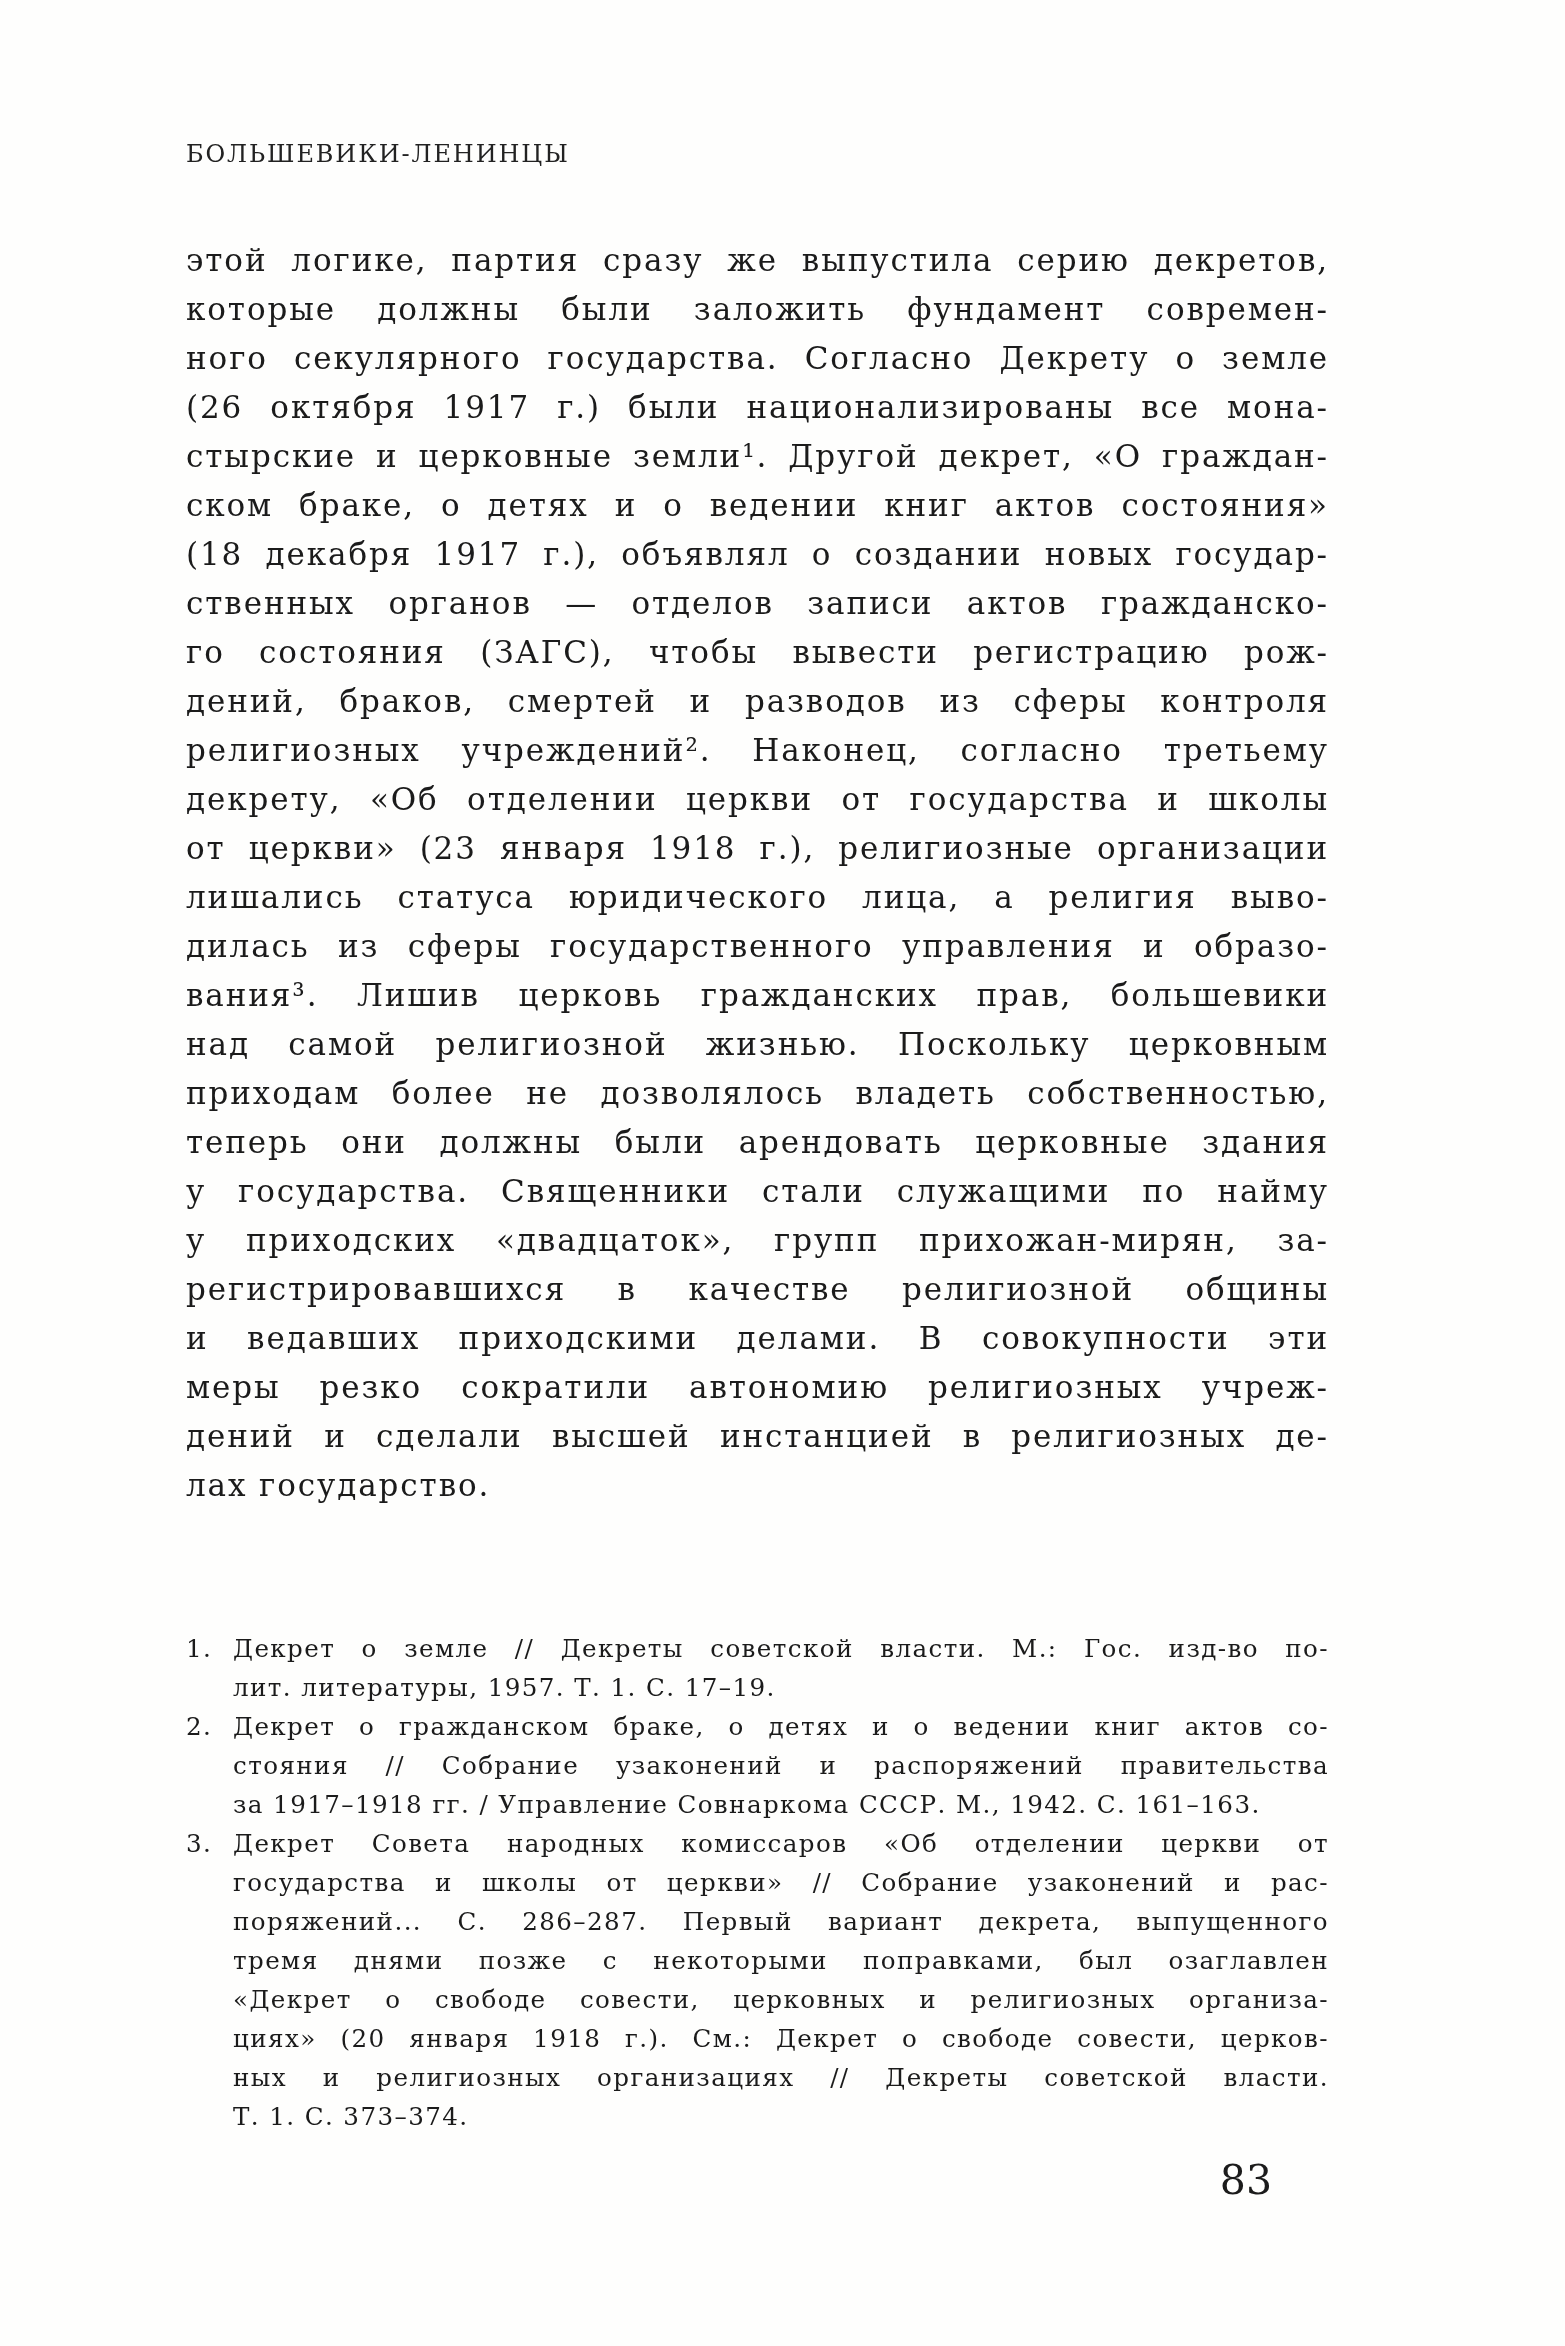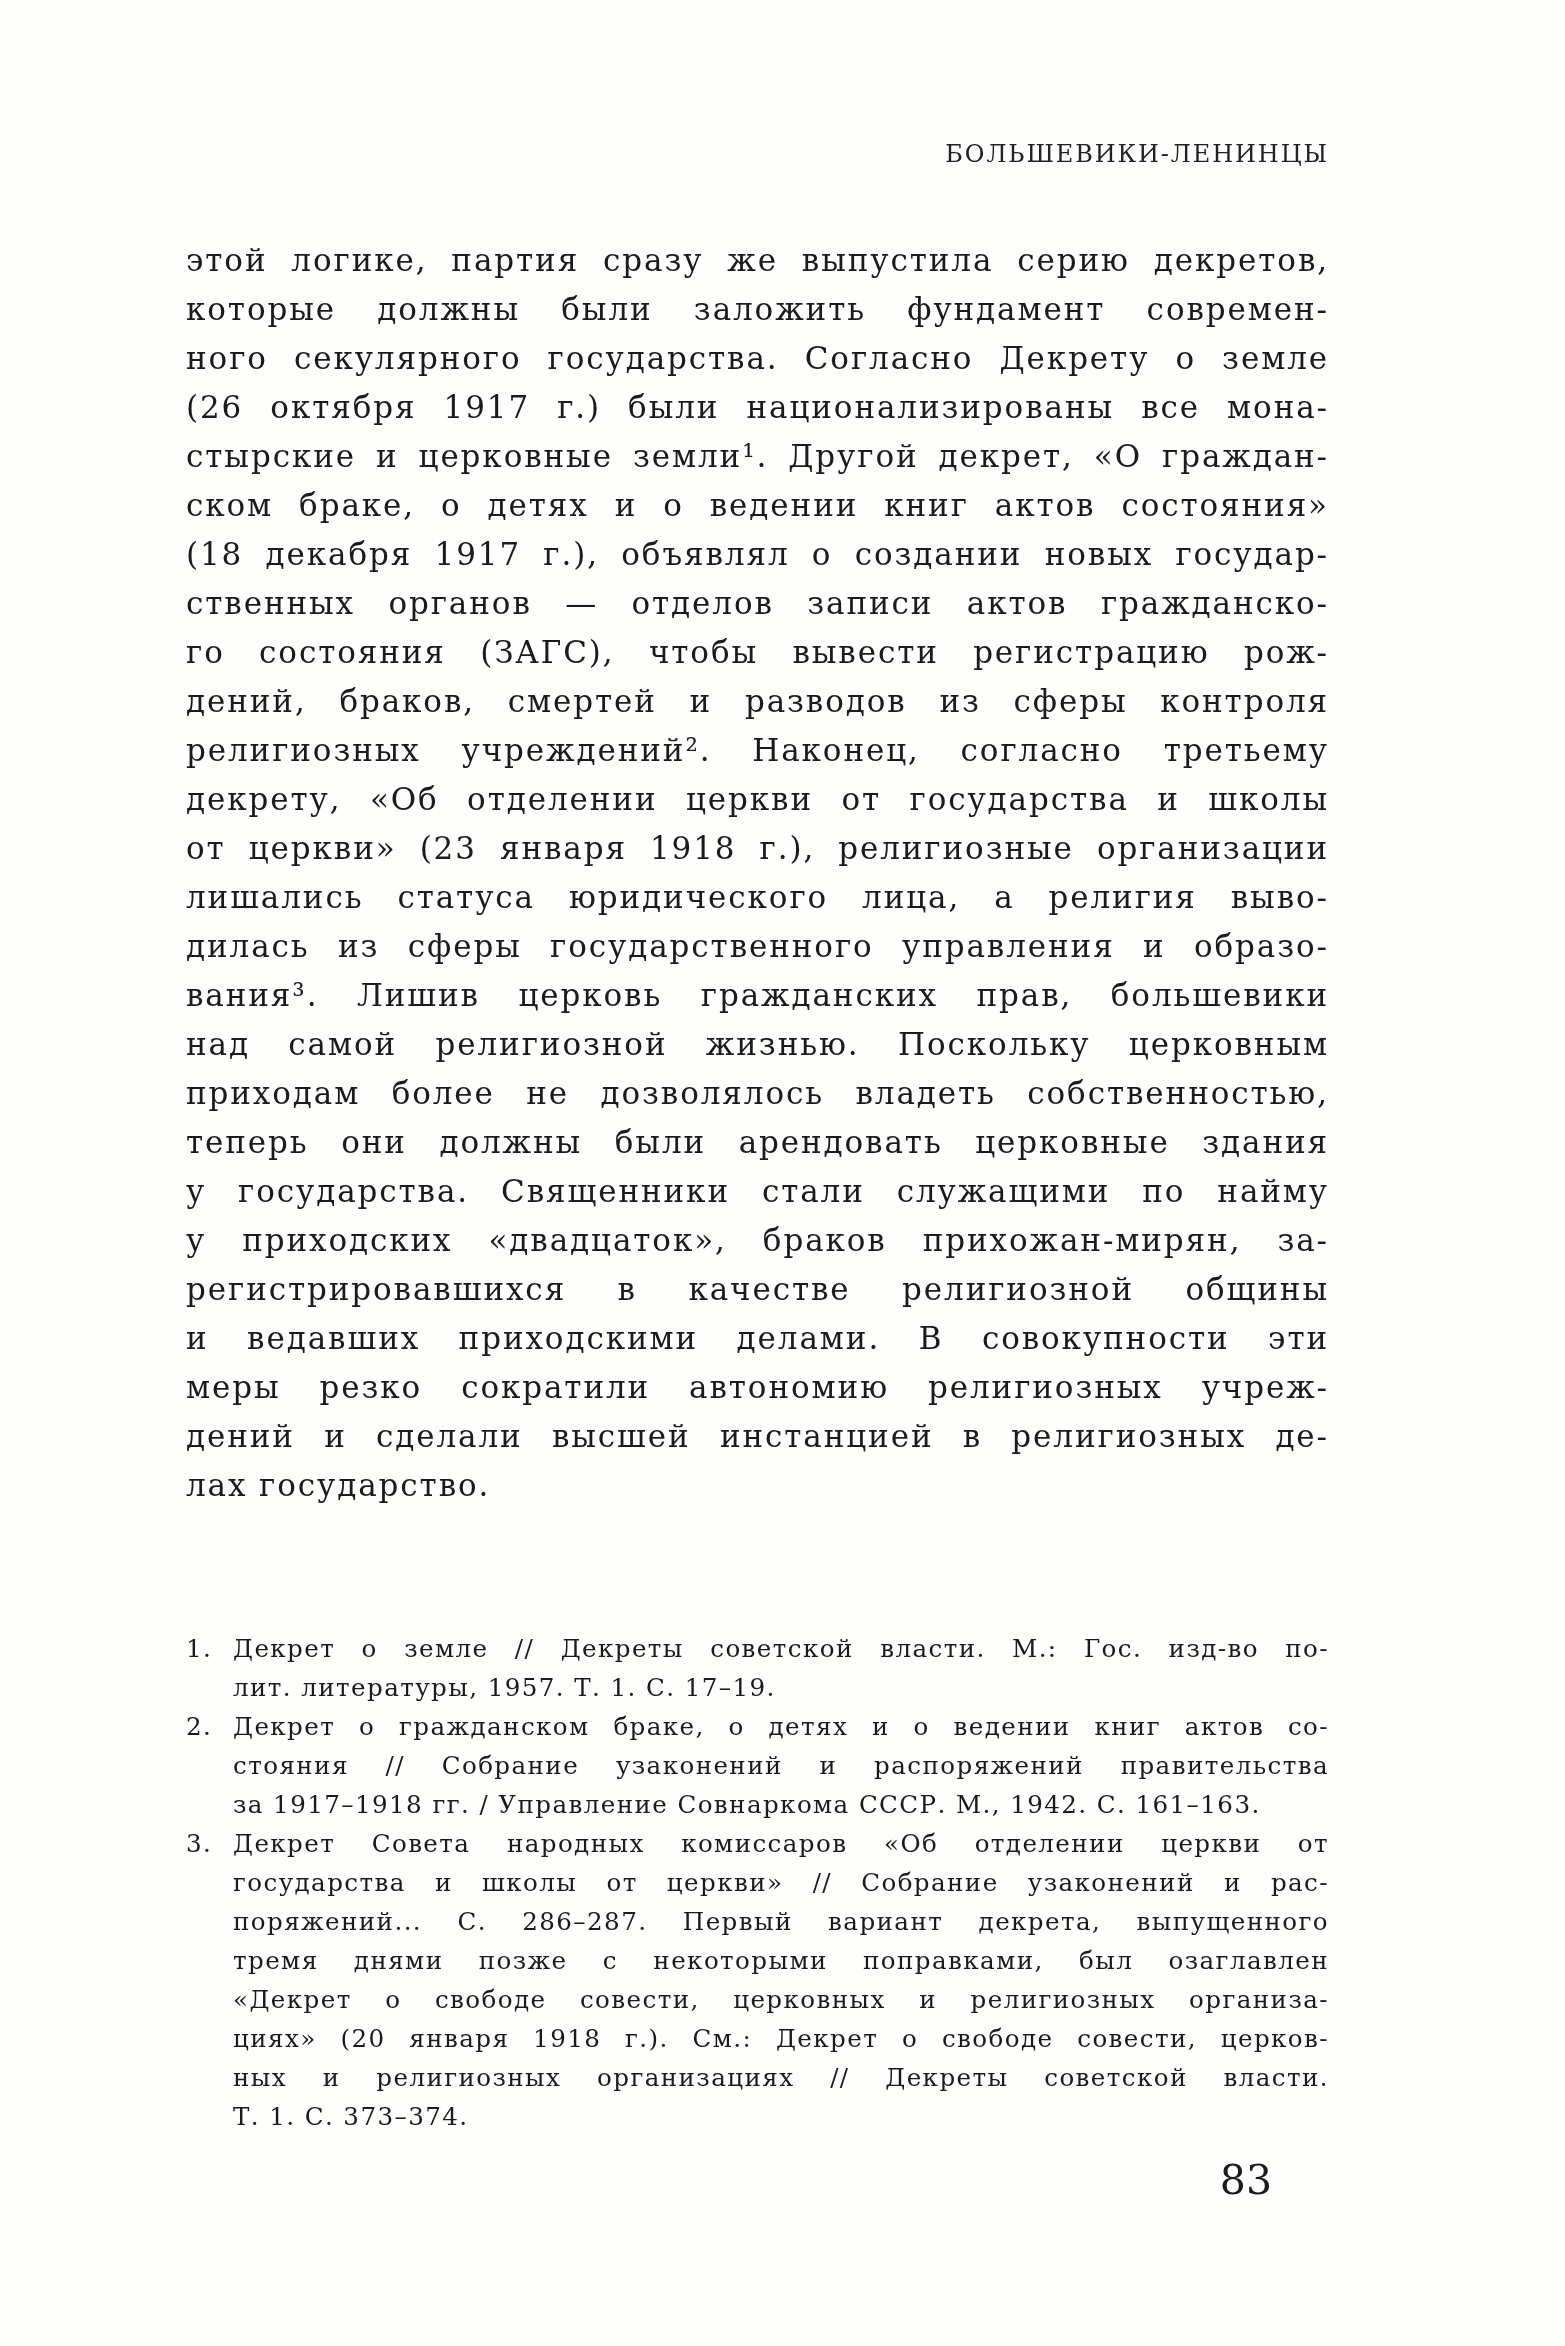"БОЛЬШЕВИКИ-ЛЕНИНЦЫ" .running-header { text-align: right -> none }
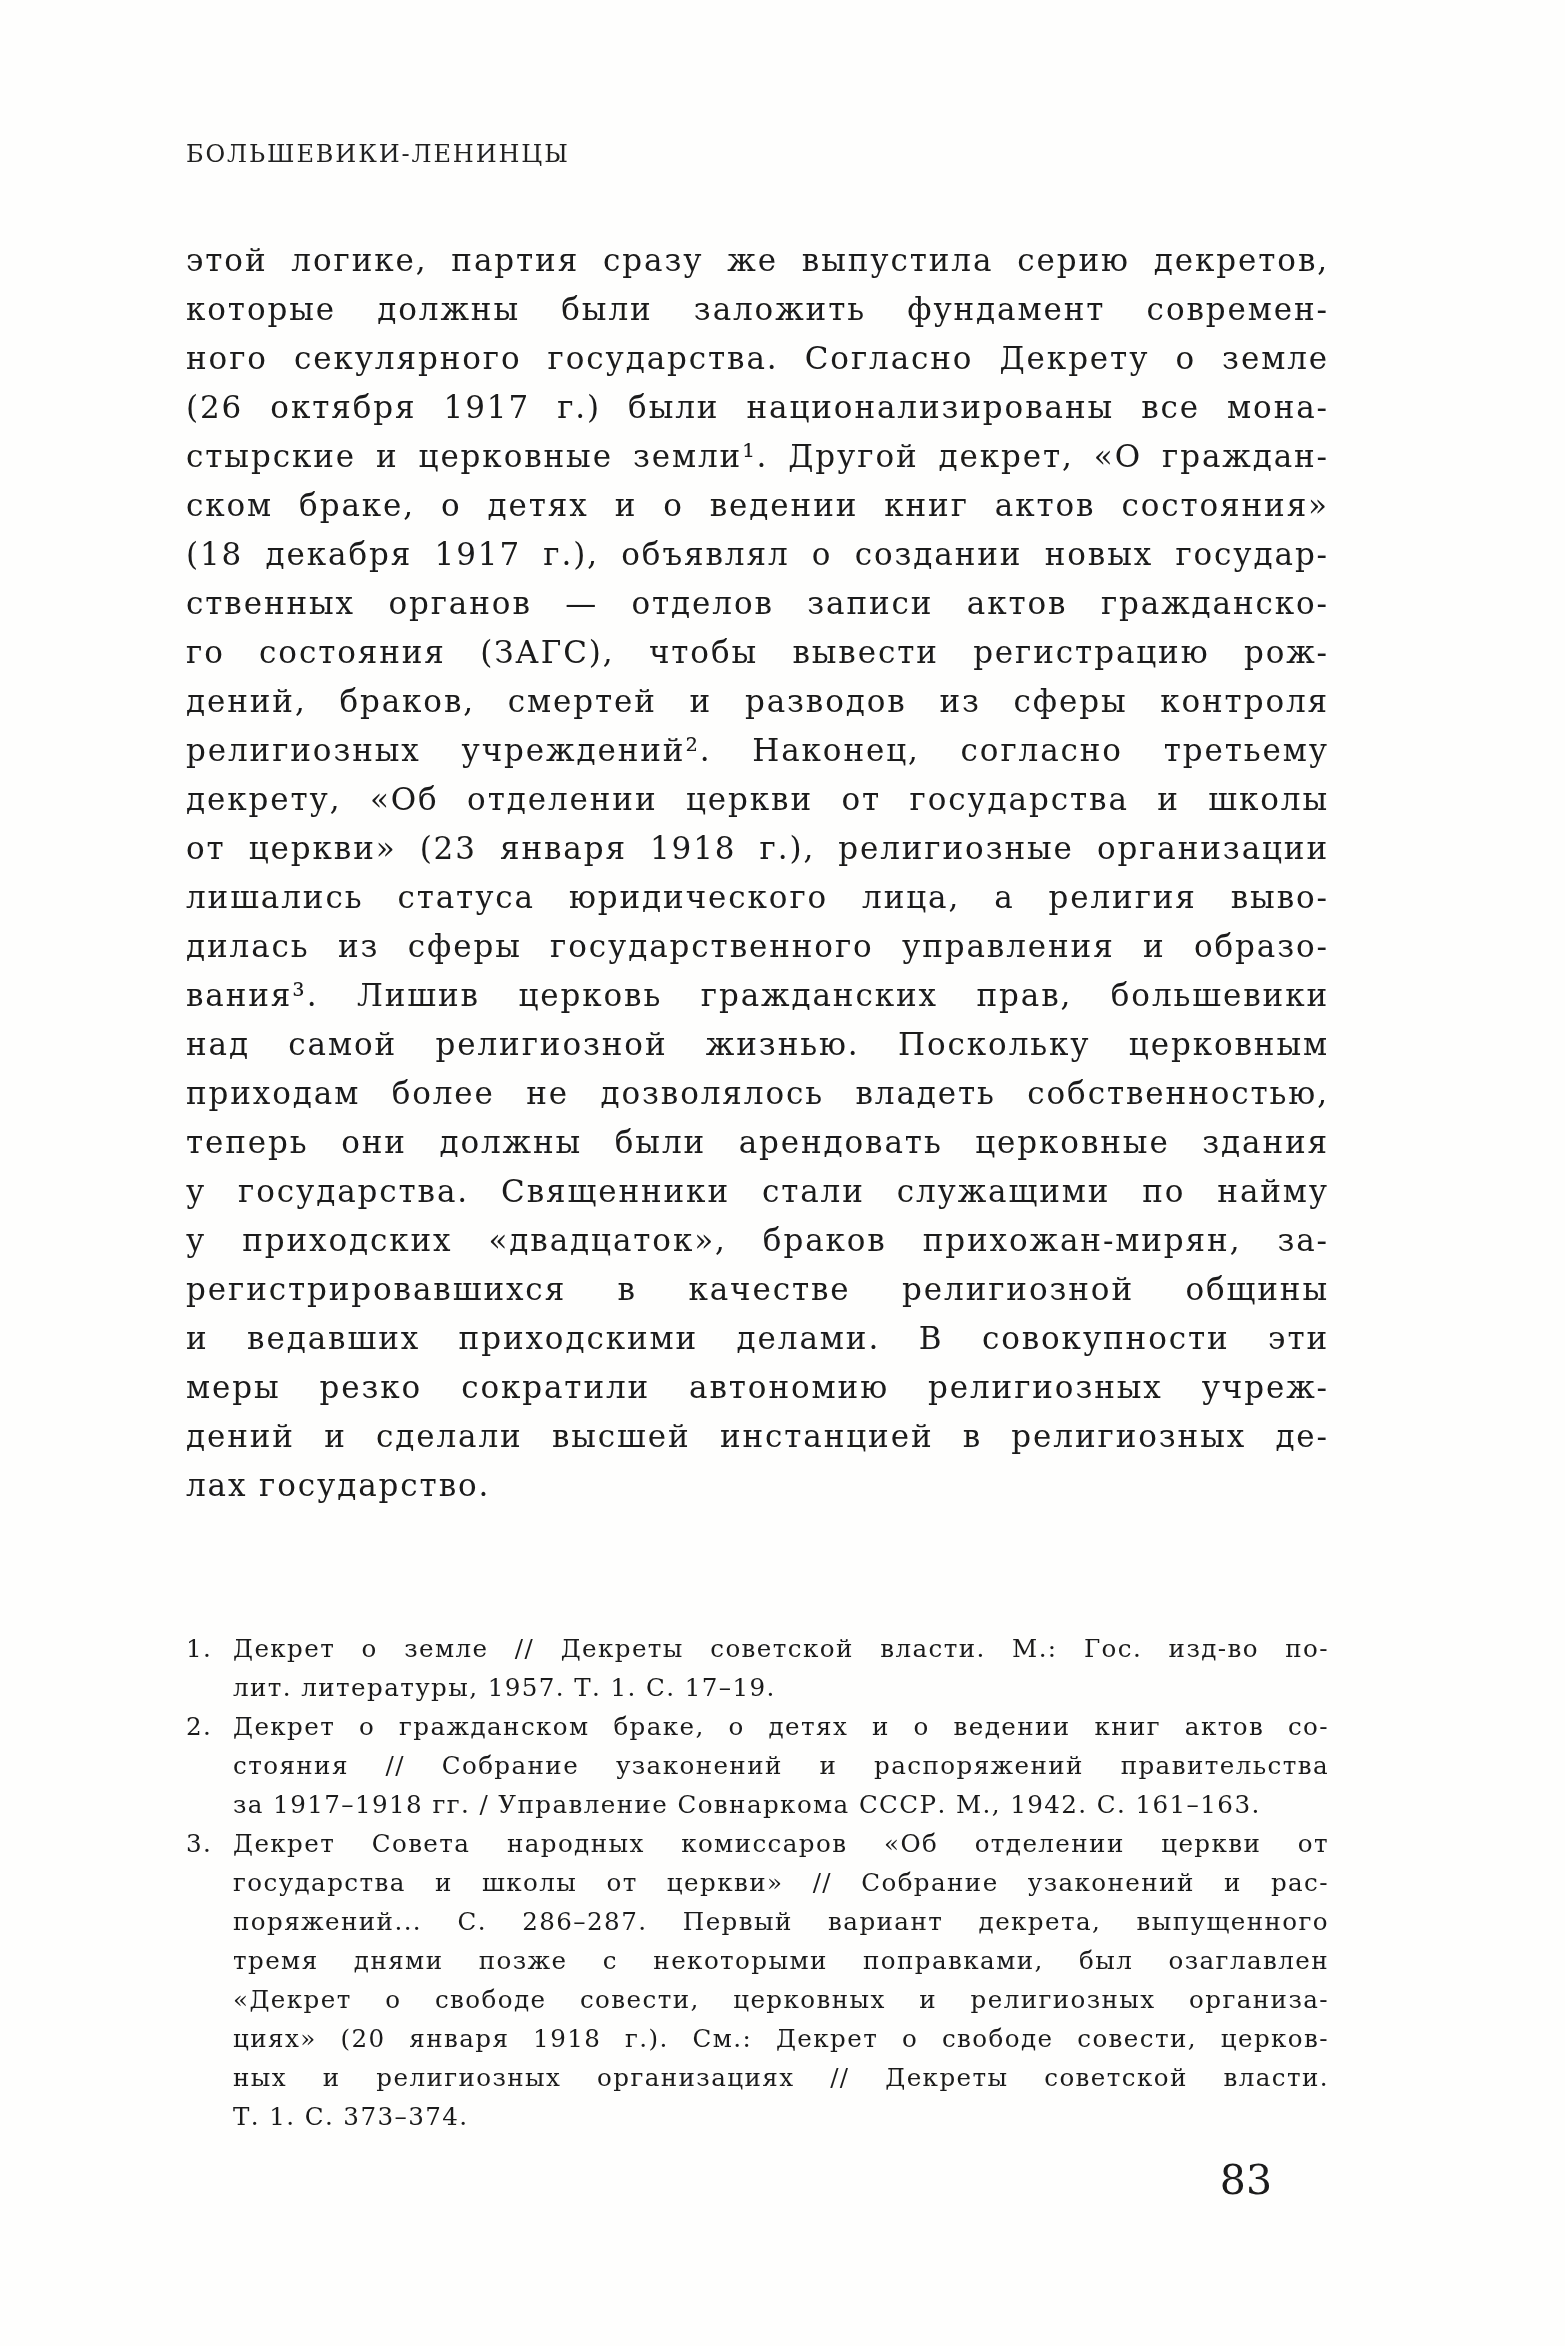"у приходских «двадцаток», браков" div.bl { text: браков -> групп }
